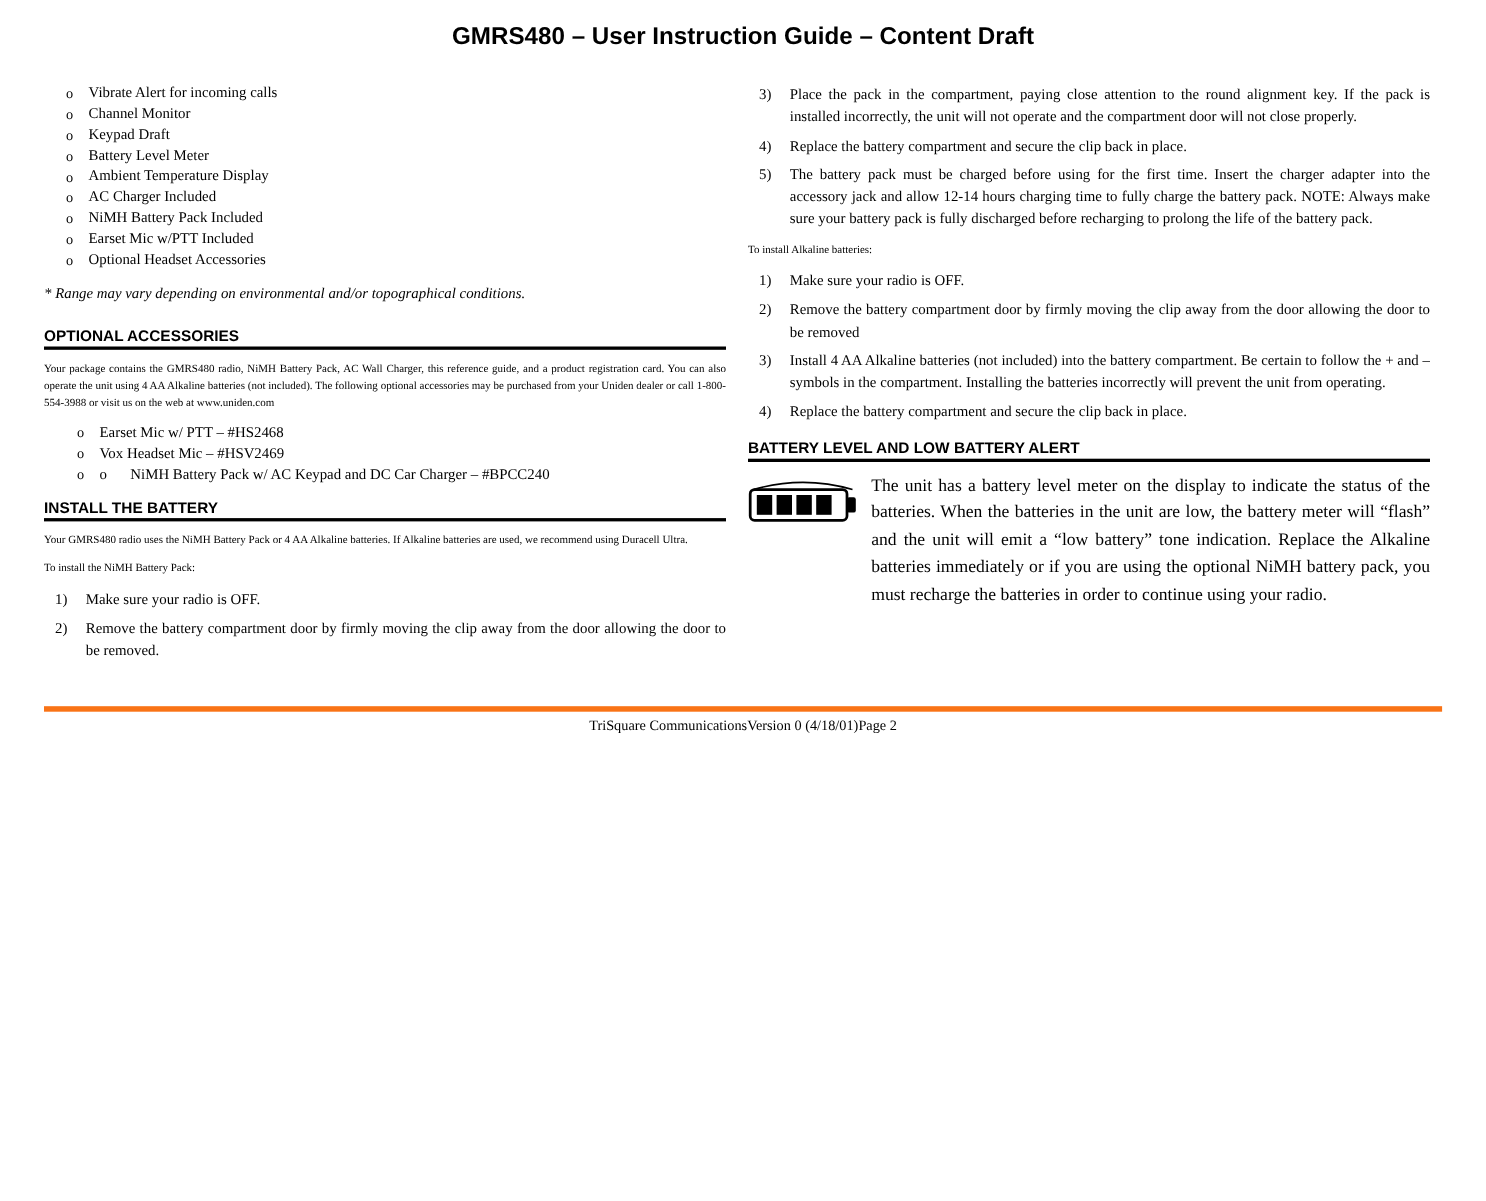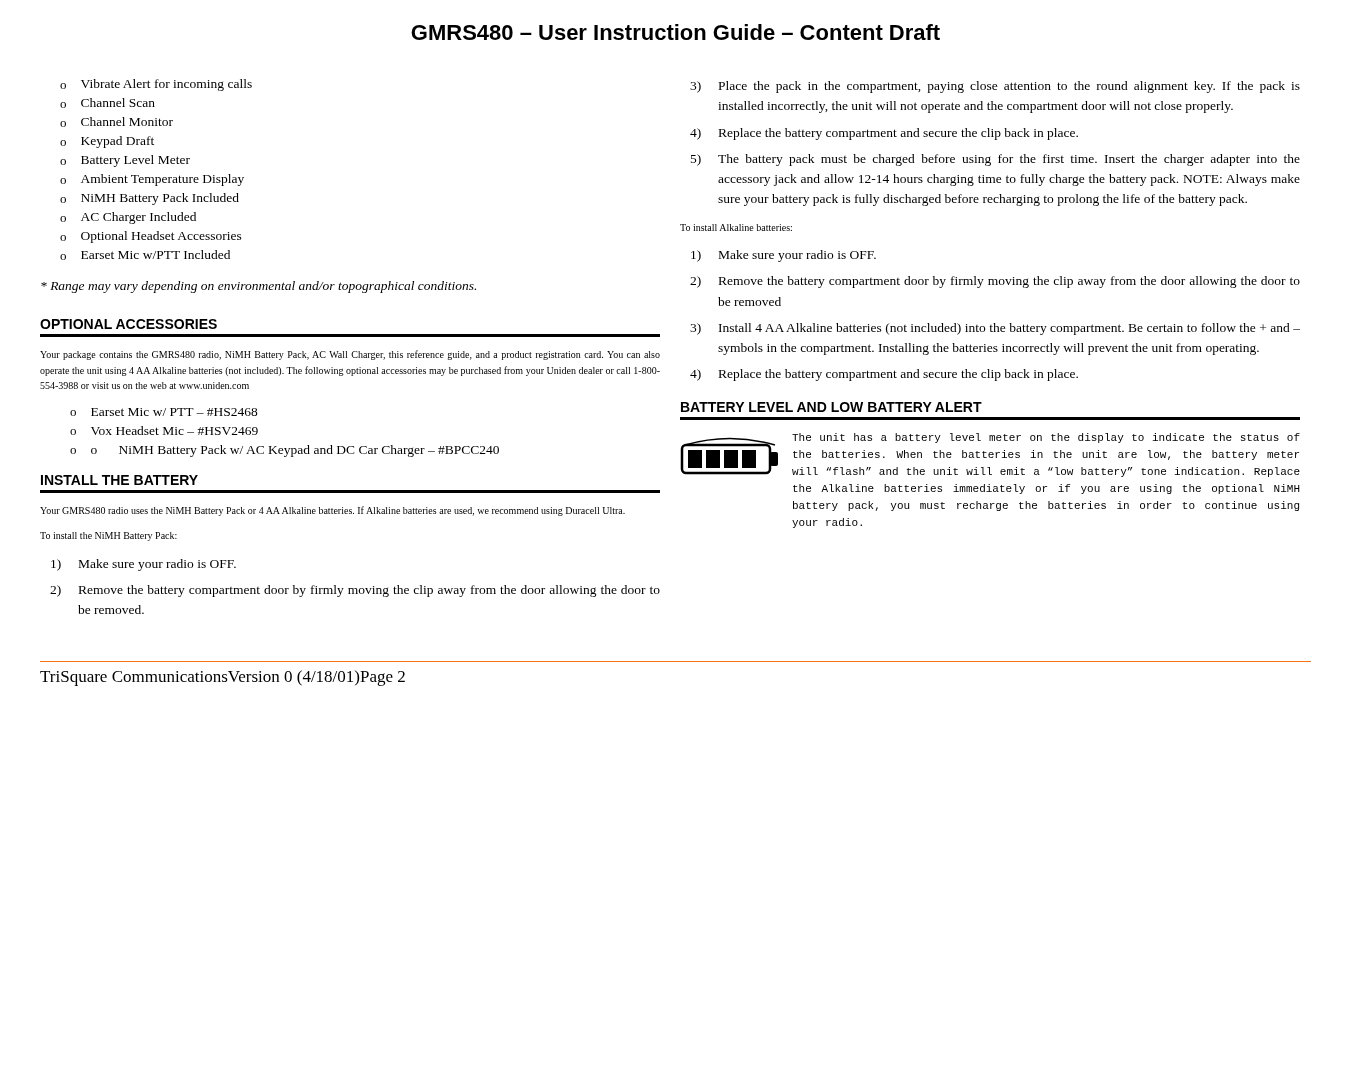"Channel Scan" li { html: <li>Channel Scan</li> -> none }
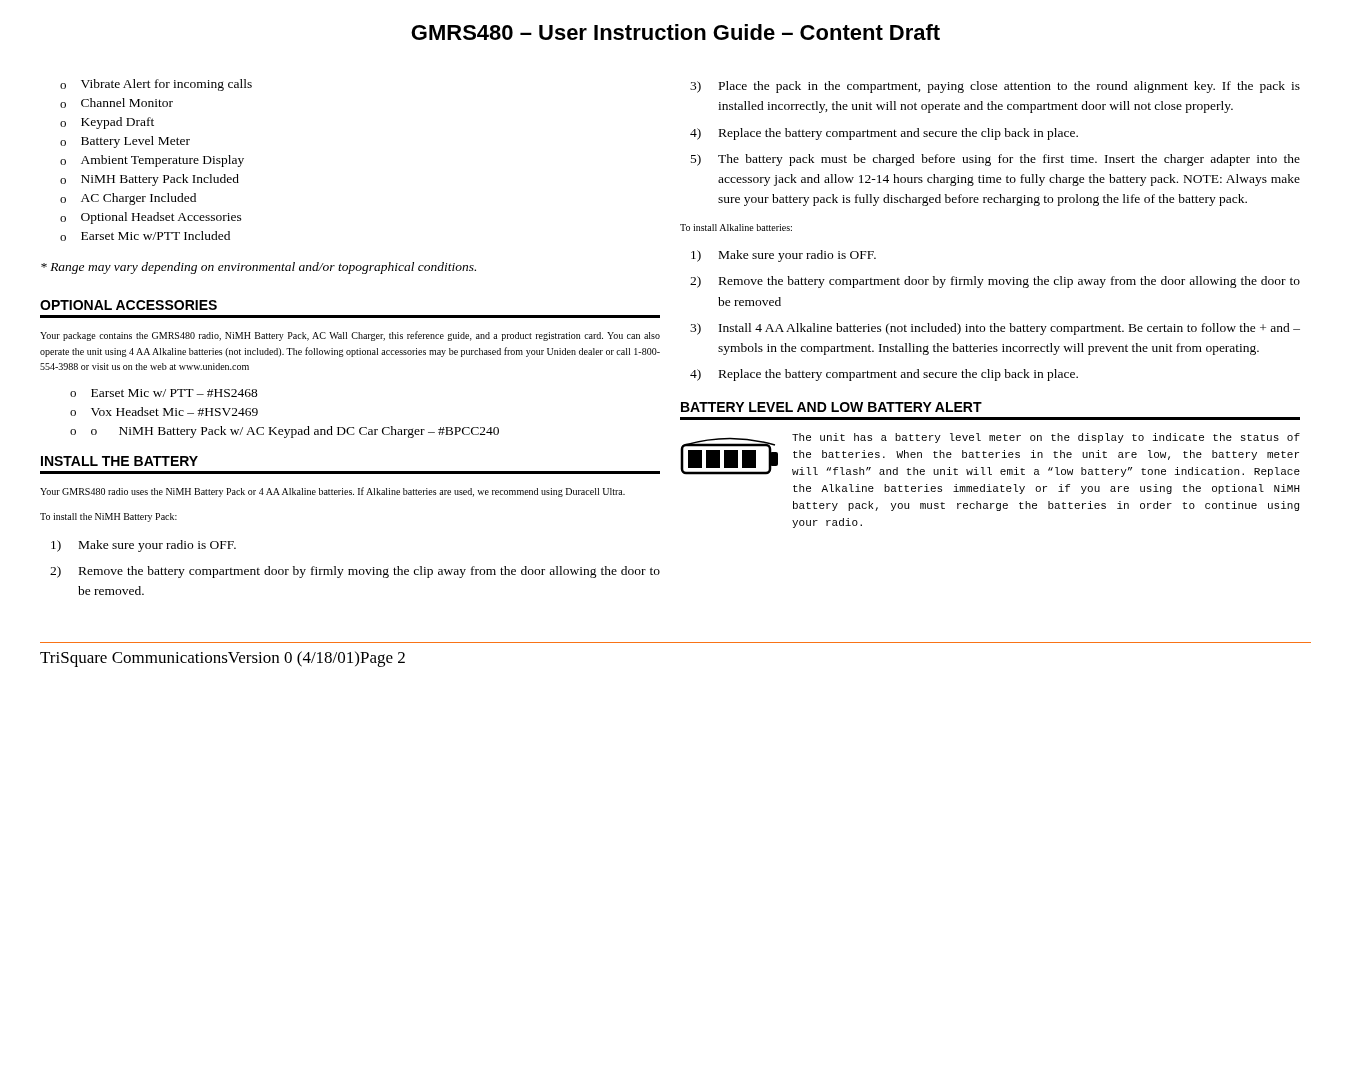"NiMH Battery Pack Included" li { order: before "AC Charger Included" -> after "AC Charger Included" }
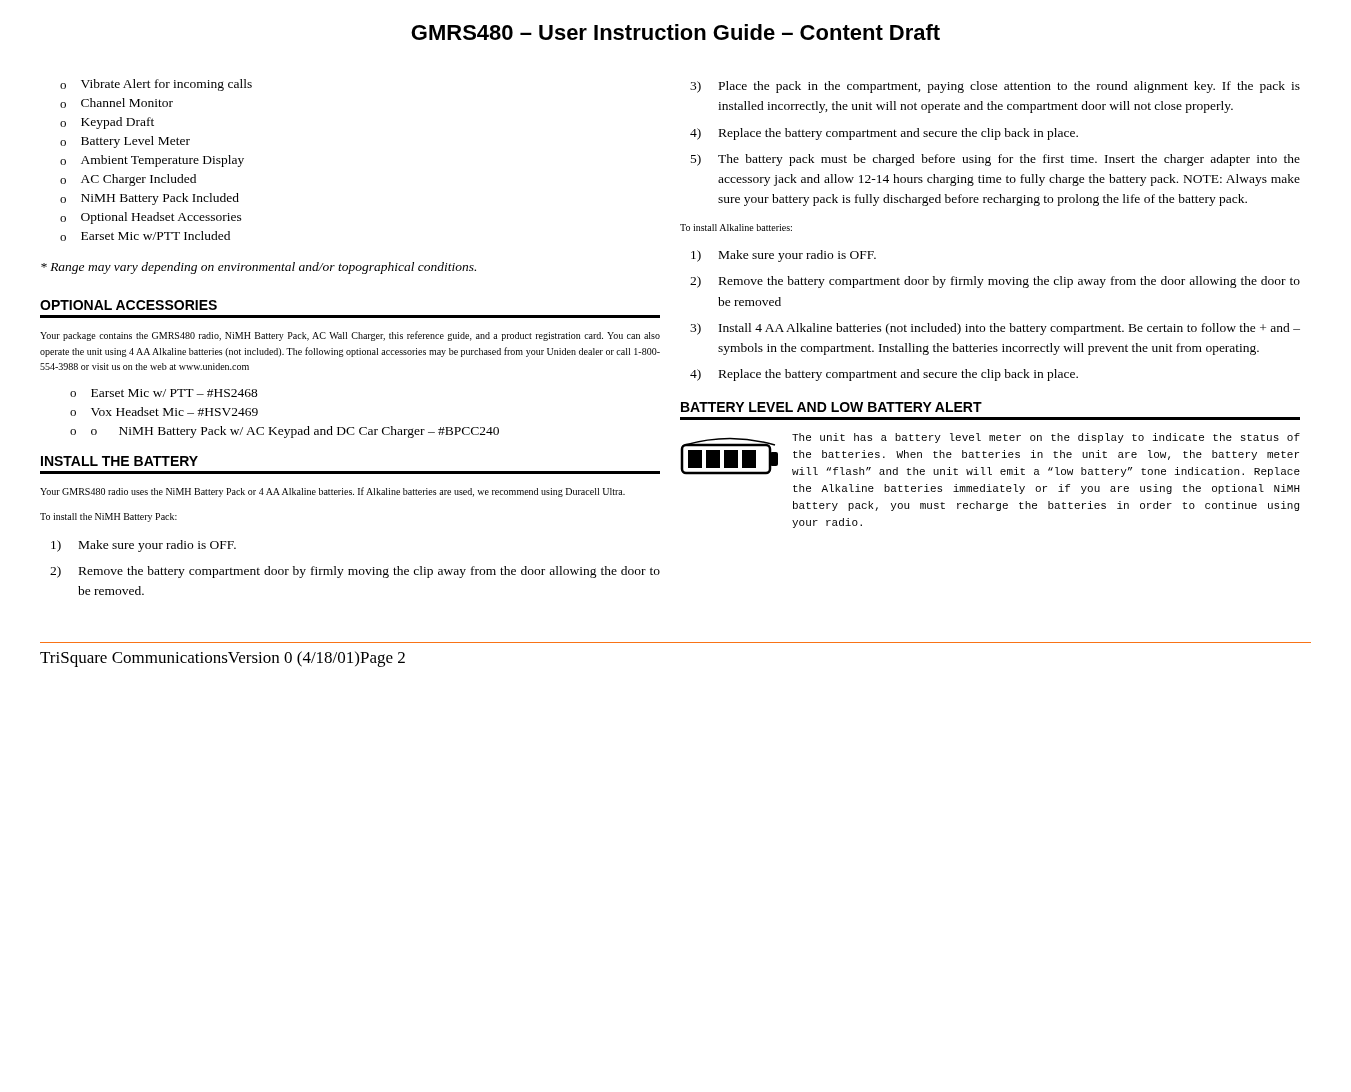"Optional Headset Accessories" li { order: before "Earset Mic w/PTT Included" -> after "Earset Mic w/PTT Included" }
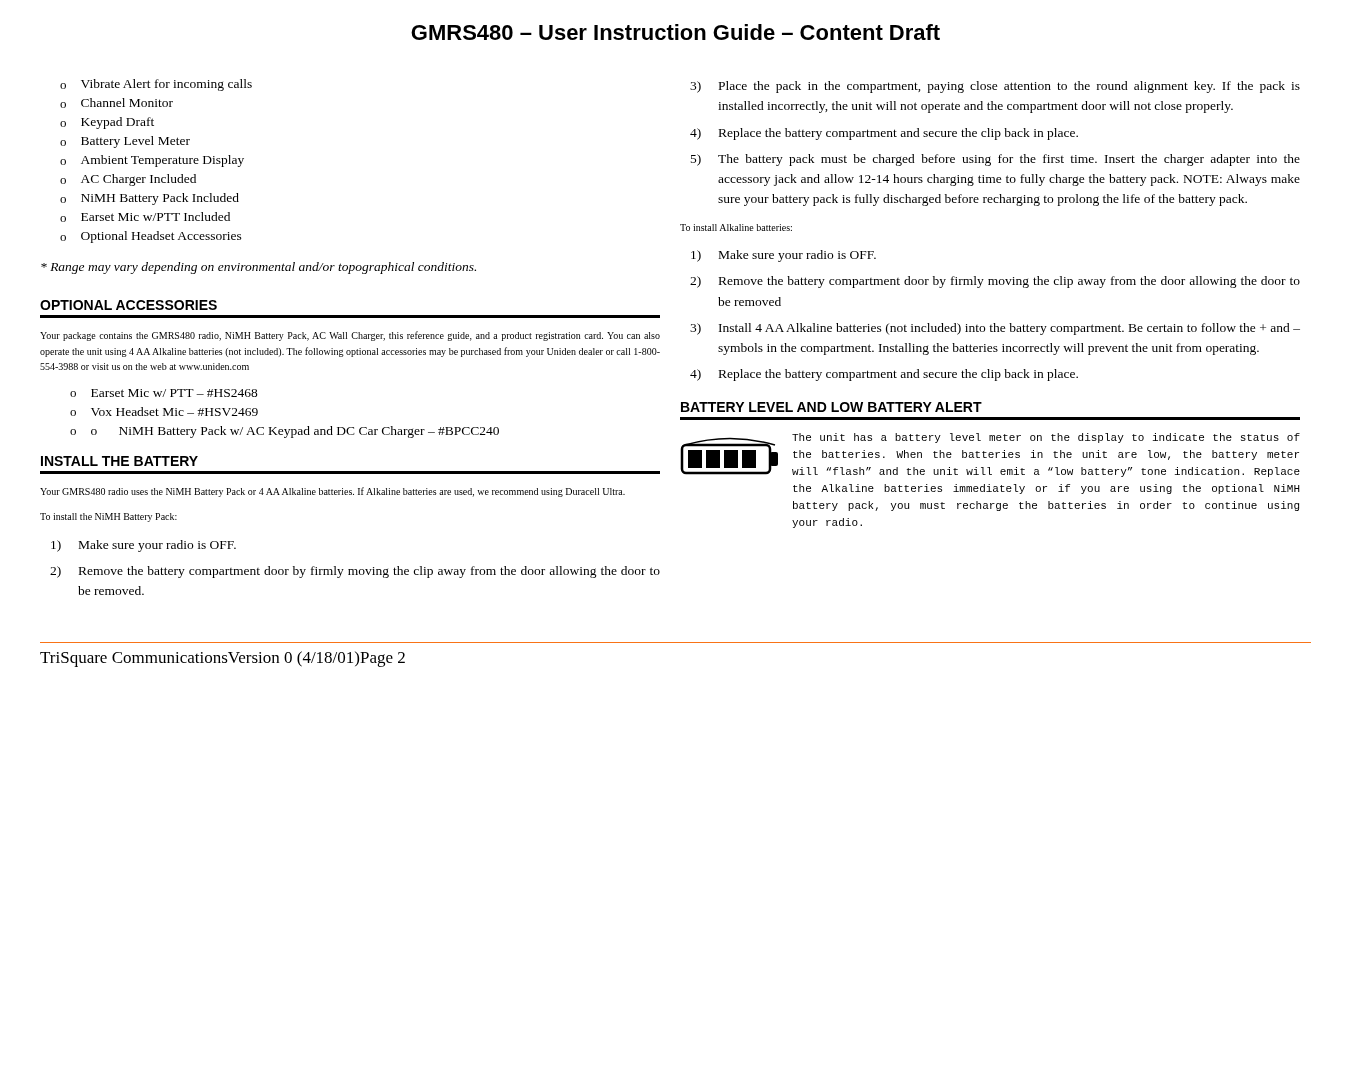"The unit has a battery" .battery-text { font-family: Liberation Mono, monospace -> none; font-size: 11px -> 16px }
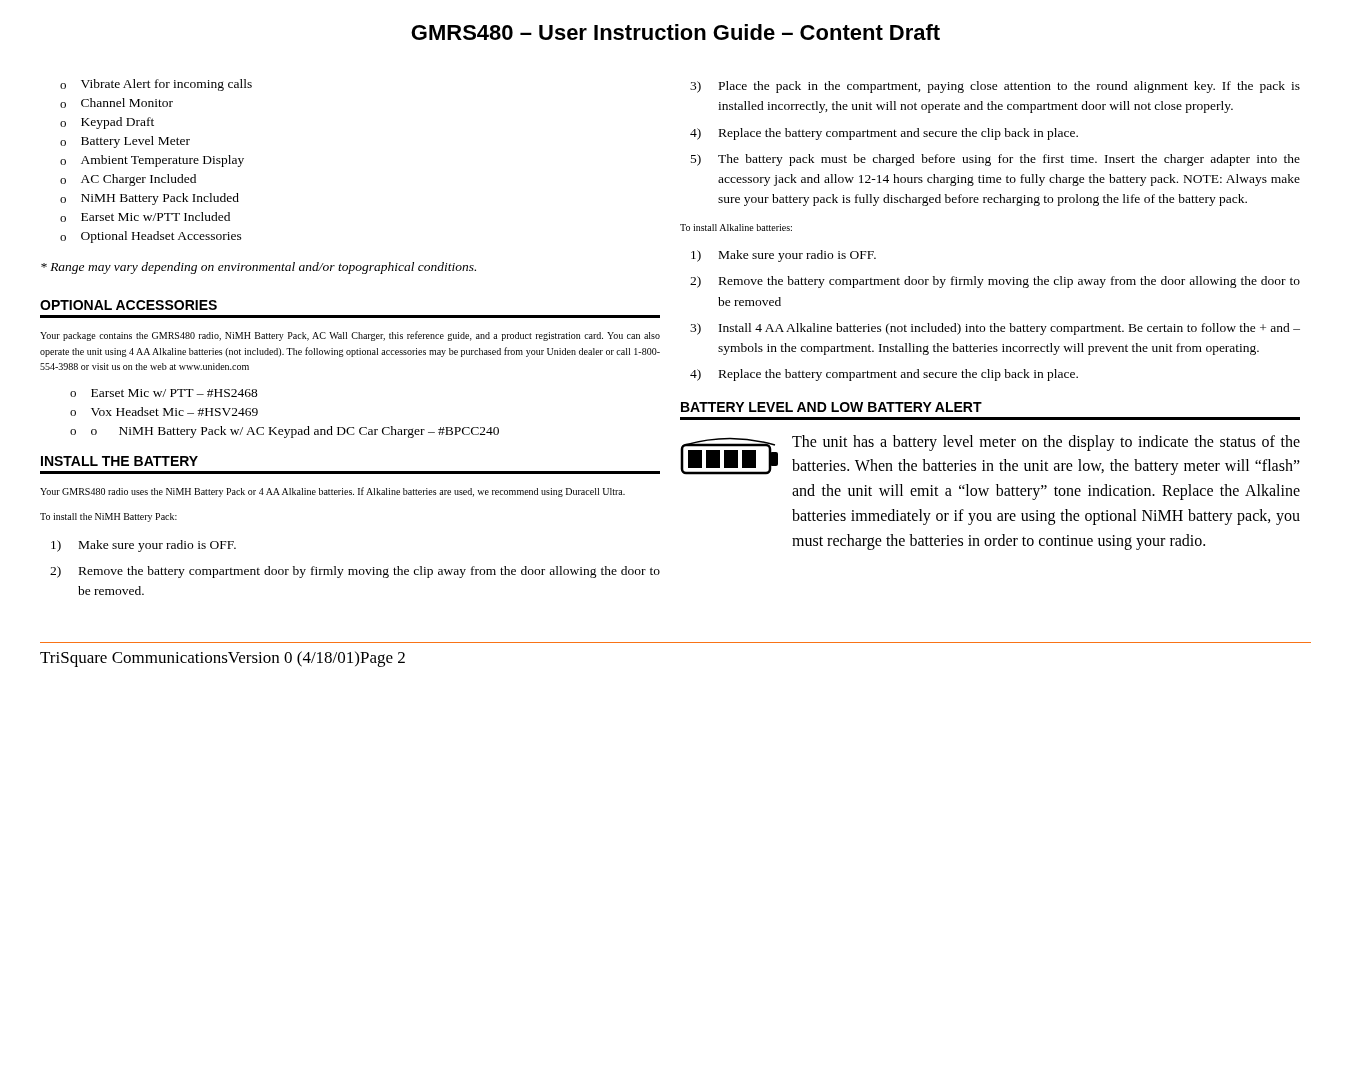"TriSquare Communications" .footer { border-top: 1px solid #f97316 -> 5px solid #f97316; font-size: 17px -> 13px; justify-content: flex-start -> center }
